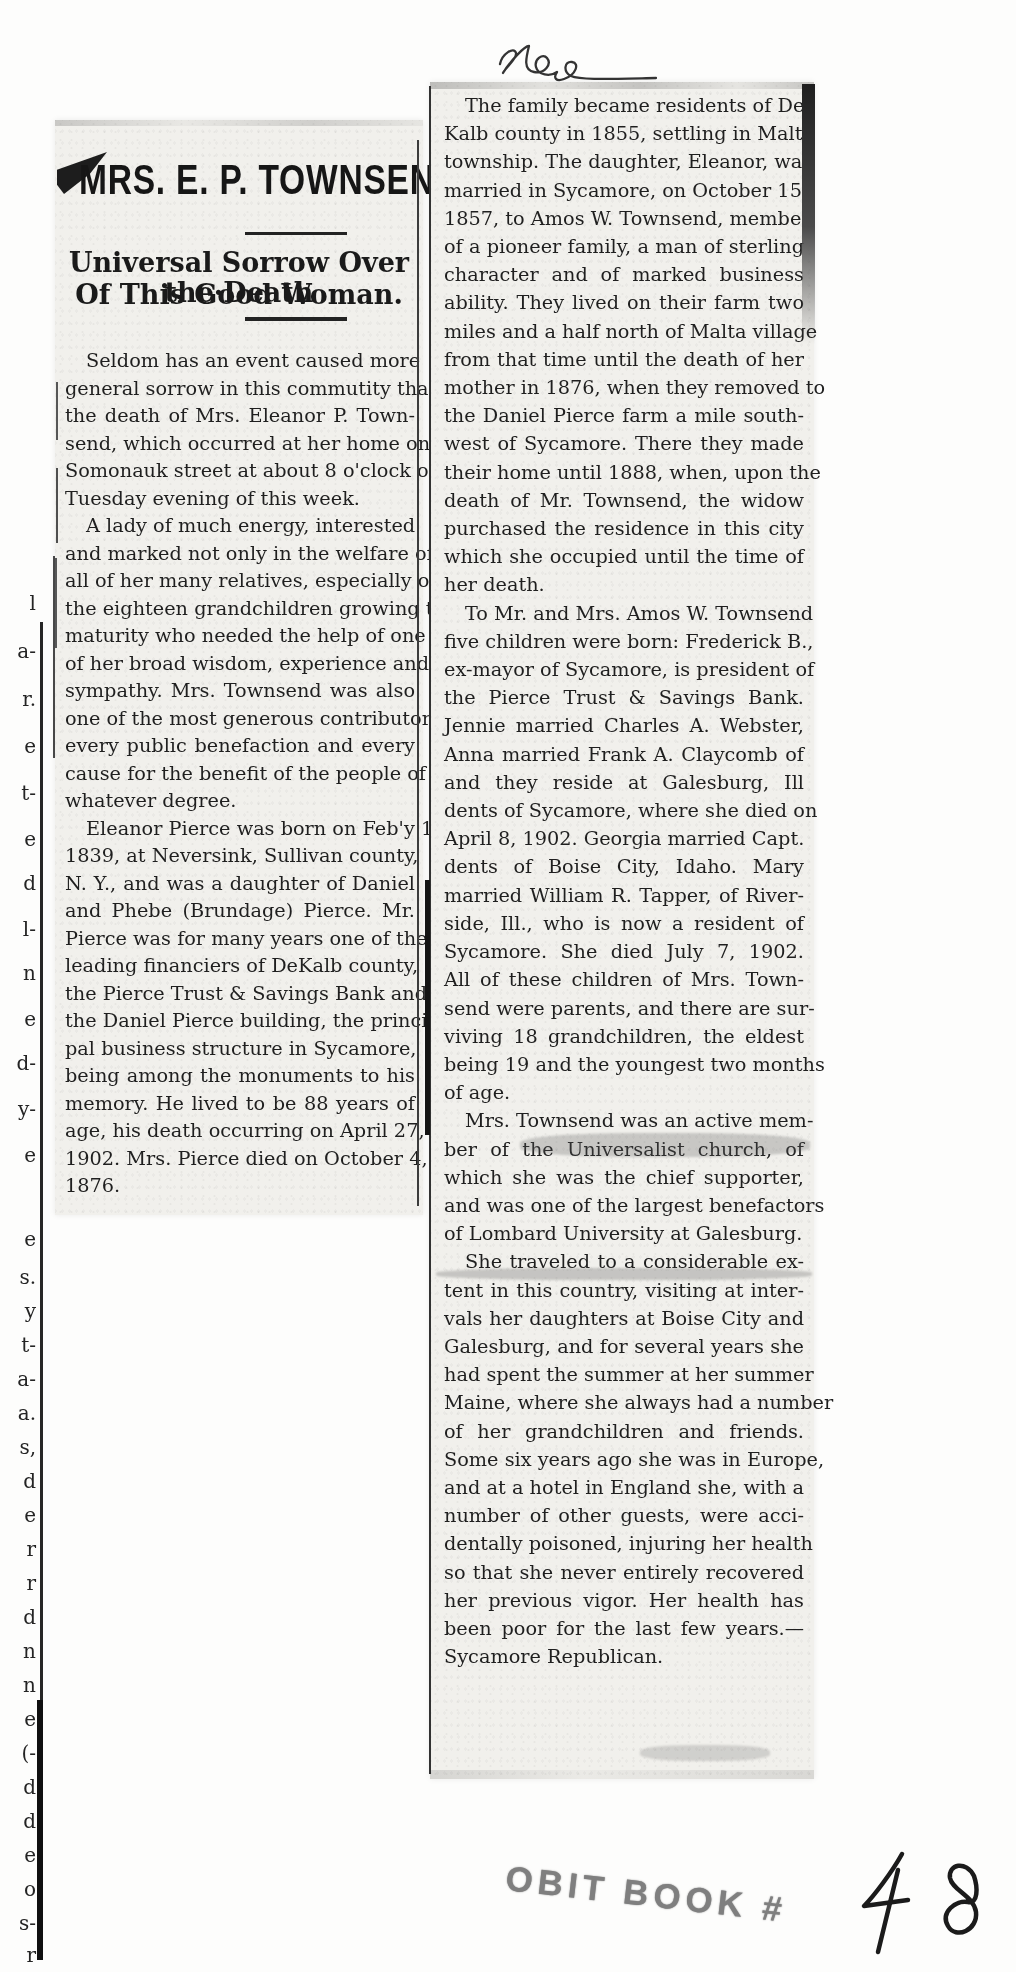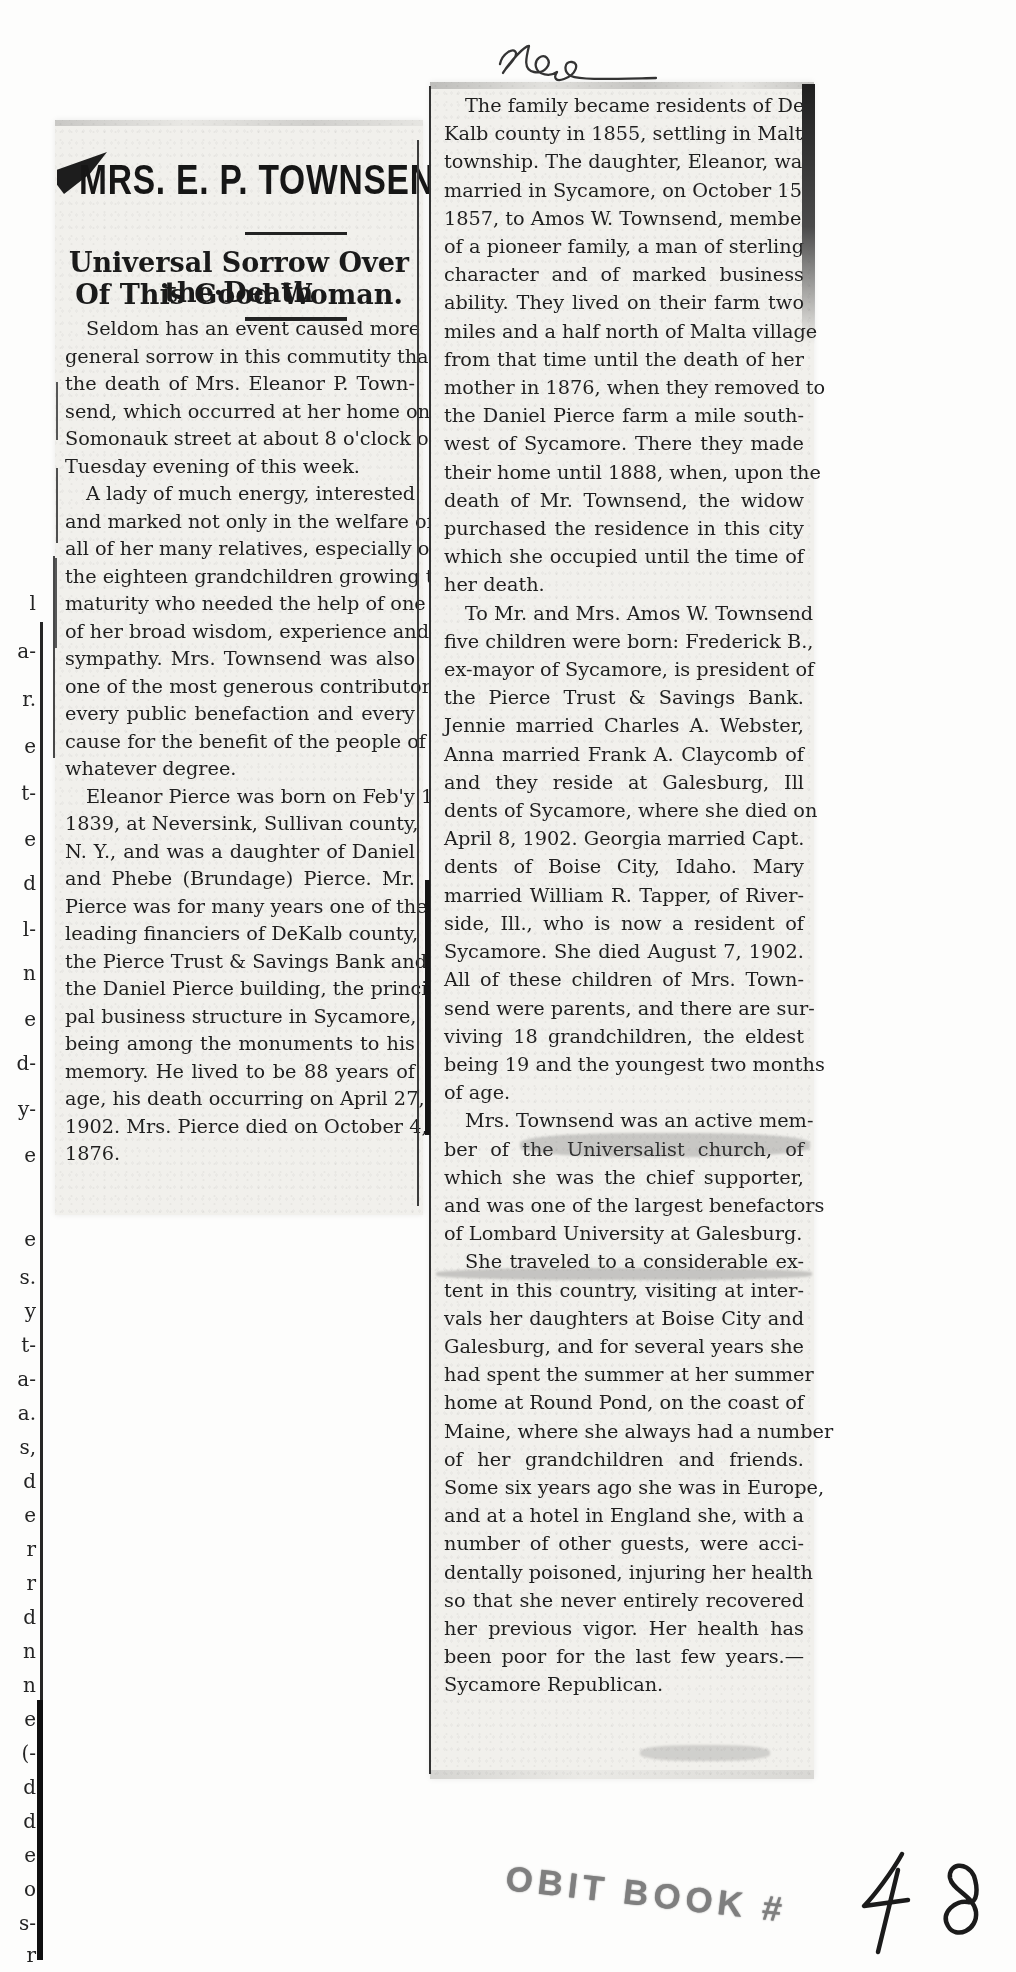"Seldom has an event caused" #left-body { top: 195px -> 227px }
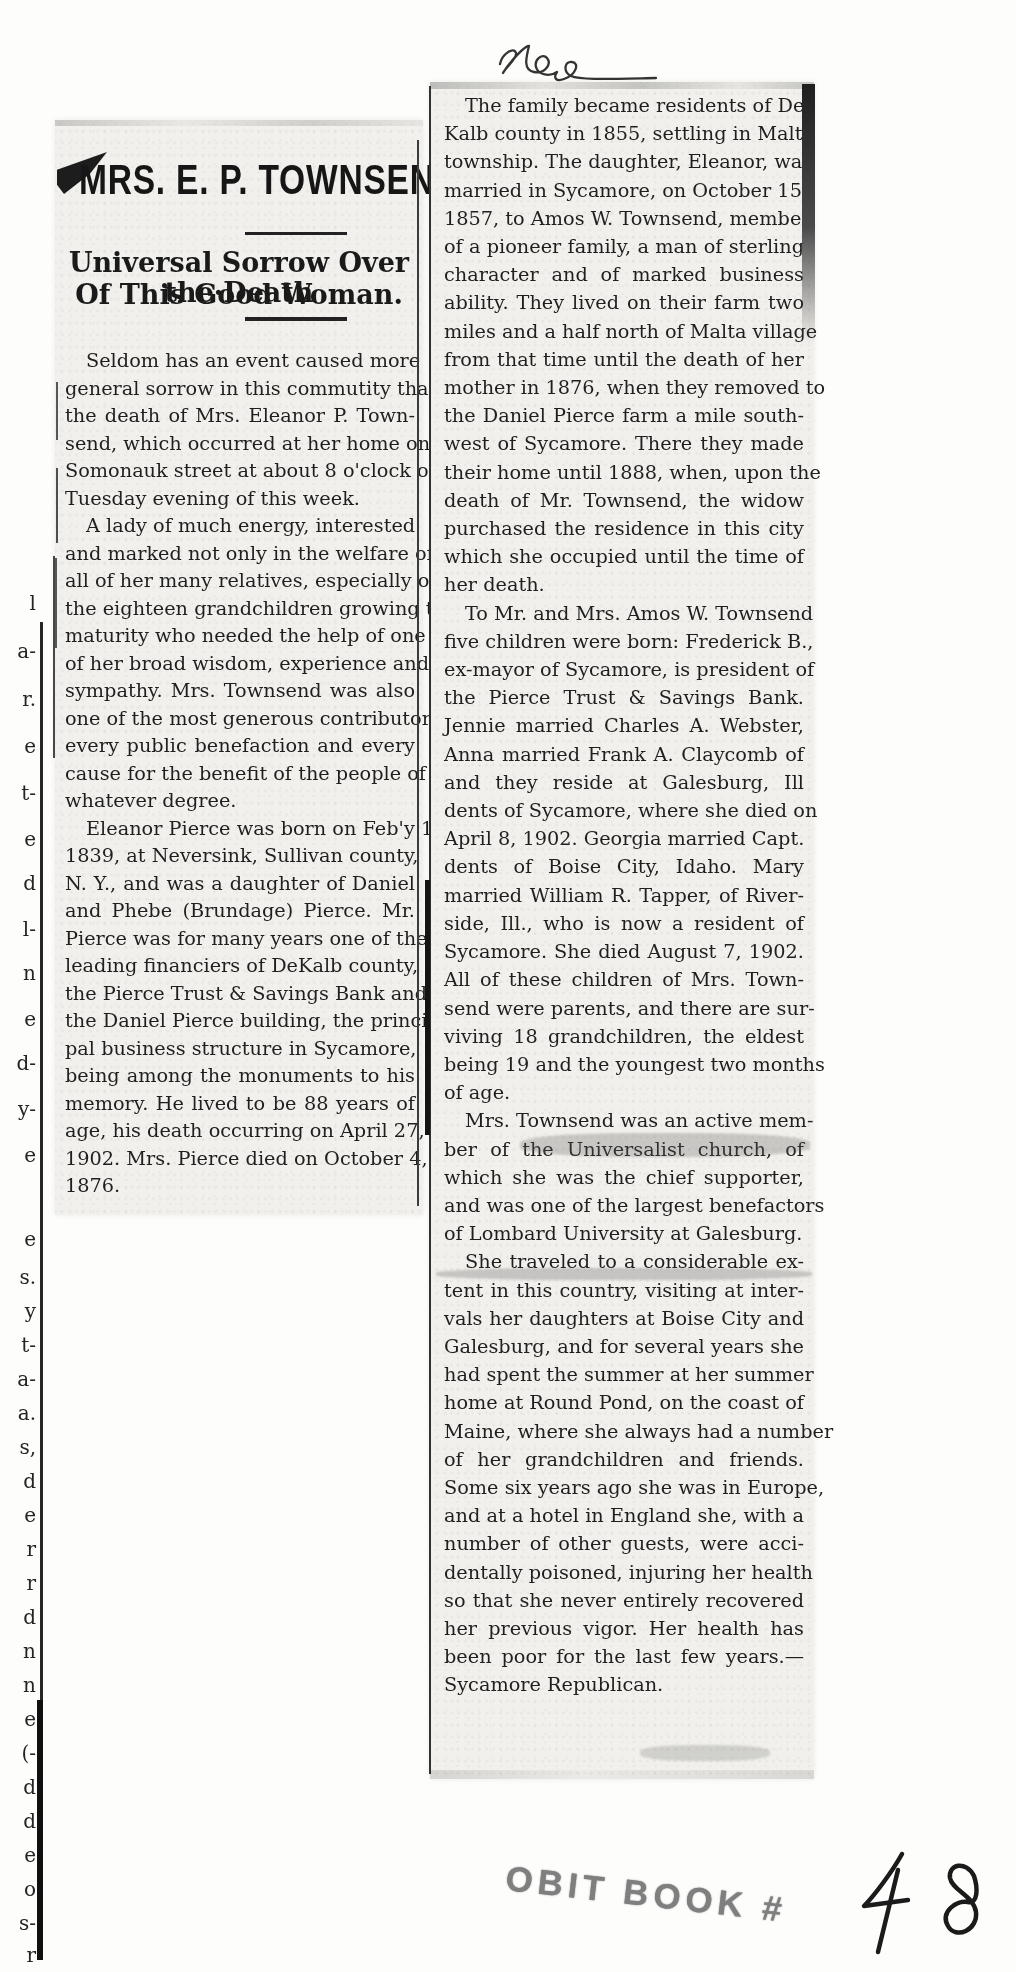"Sycamore. She died August 7," div.line { text: August -> July }
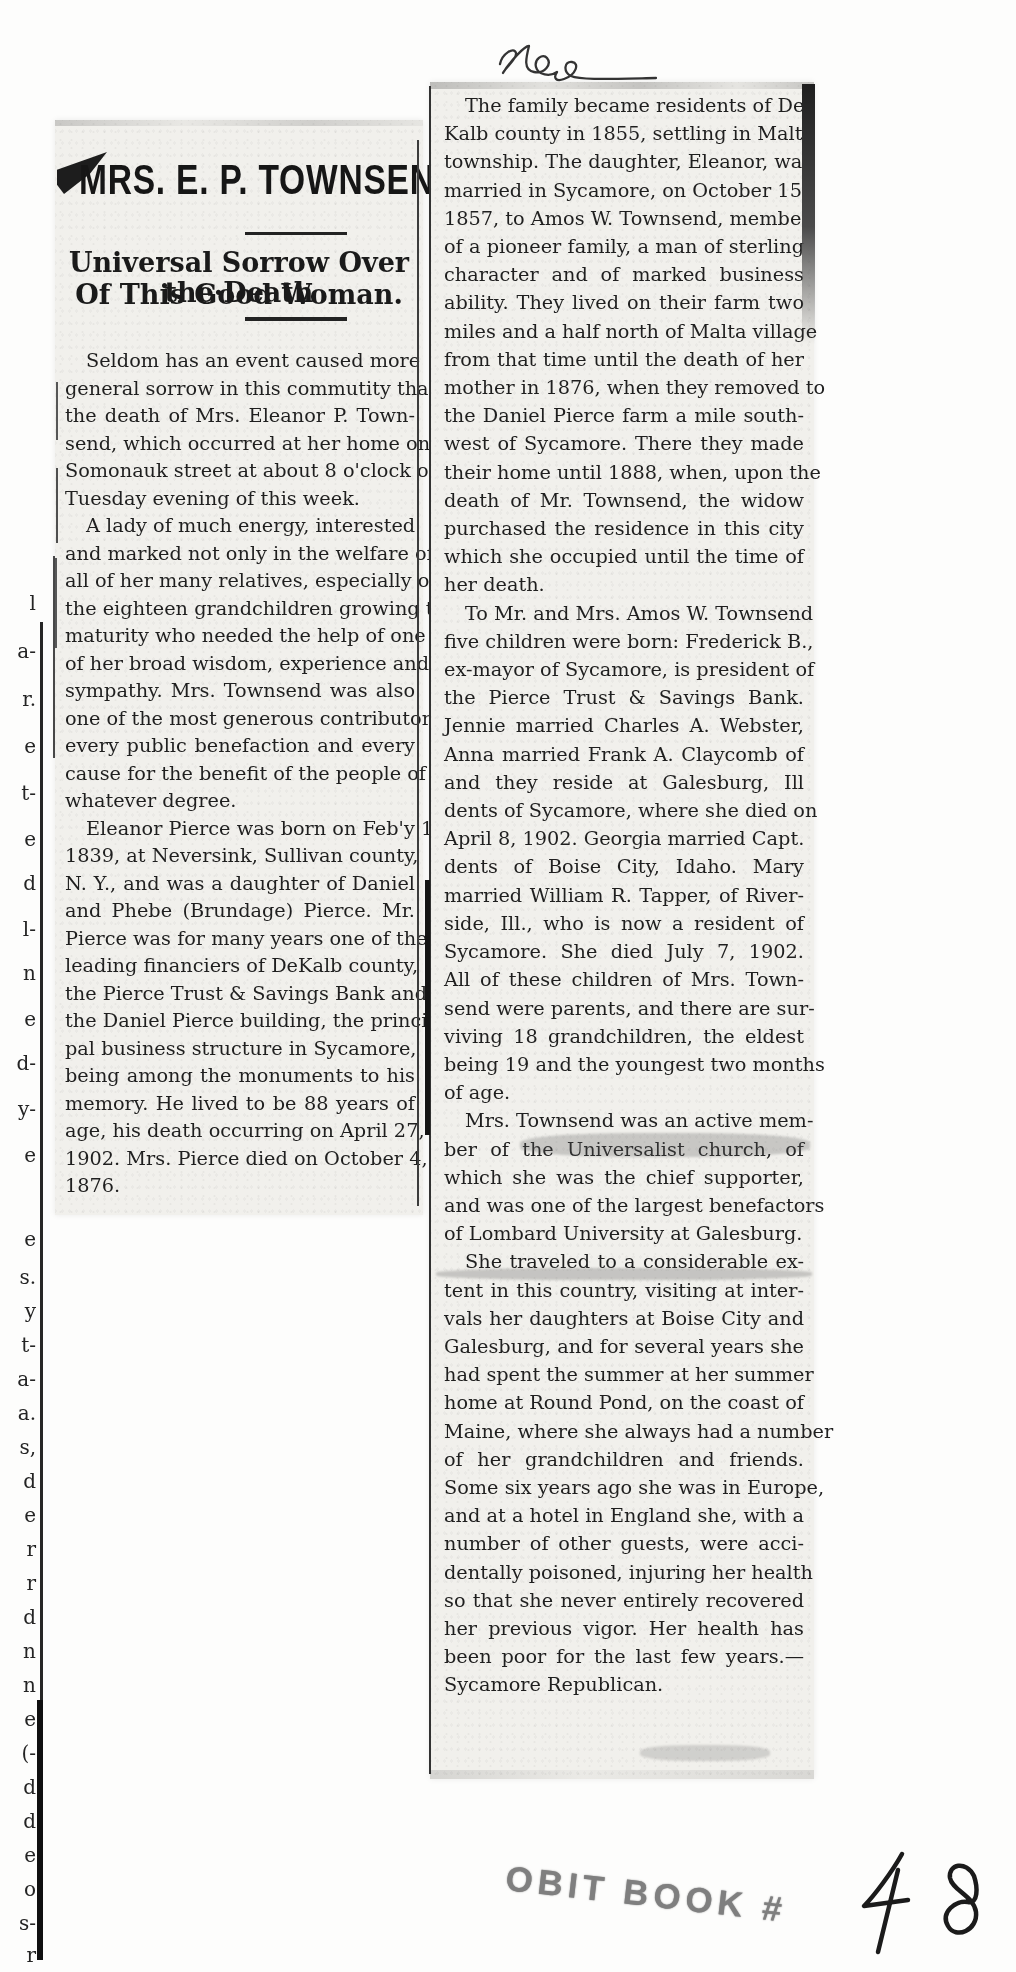"home at Round Pond, on" div.line { html: <div>home at Round Pond, on the coast of</div> -> none }
